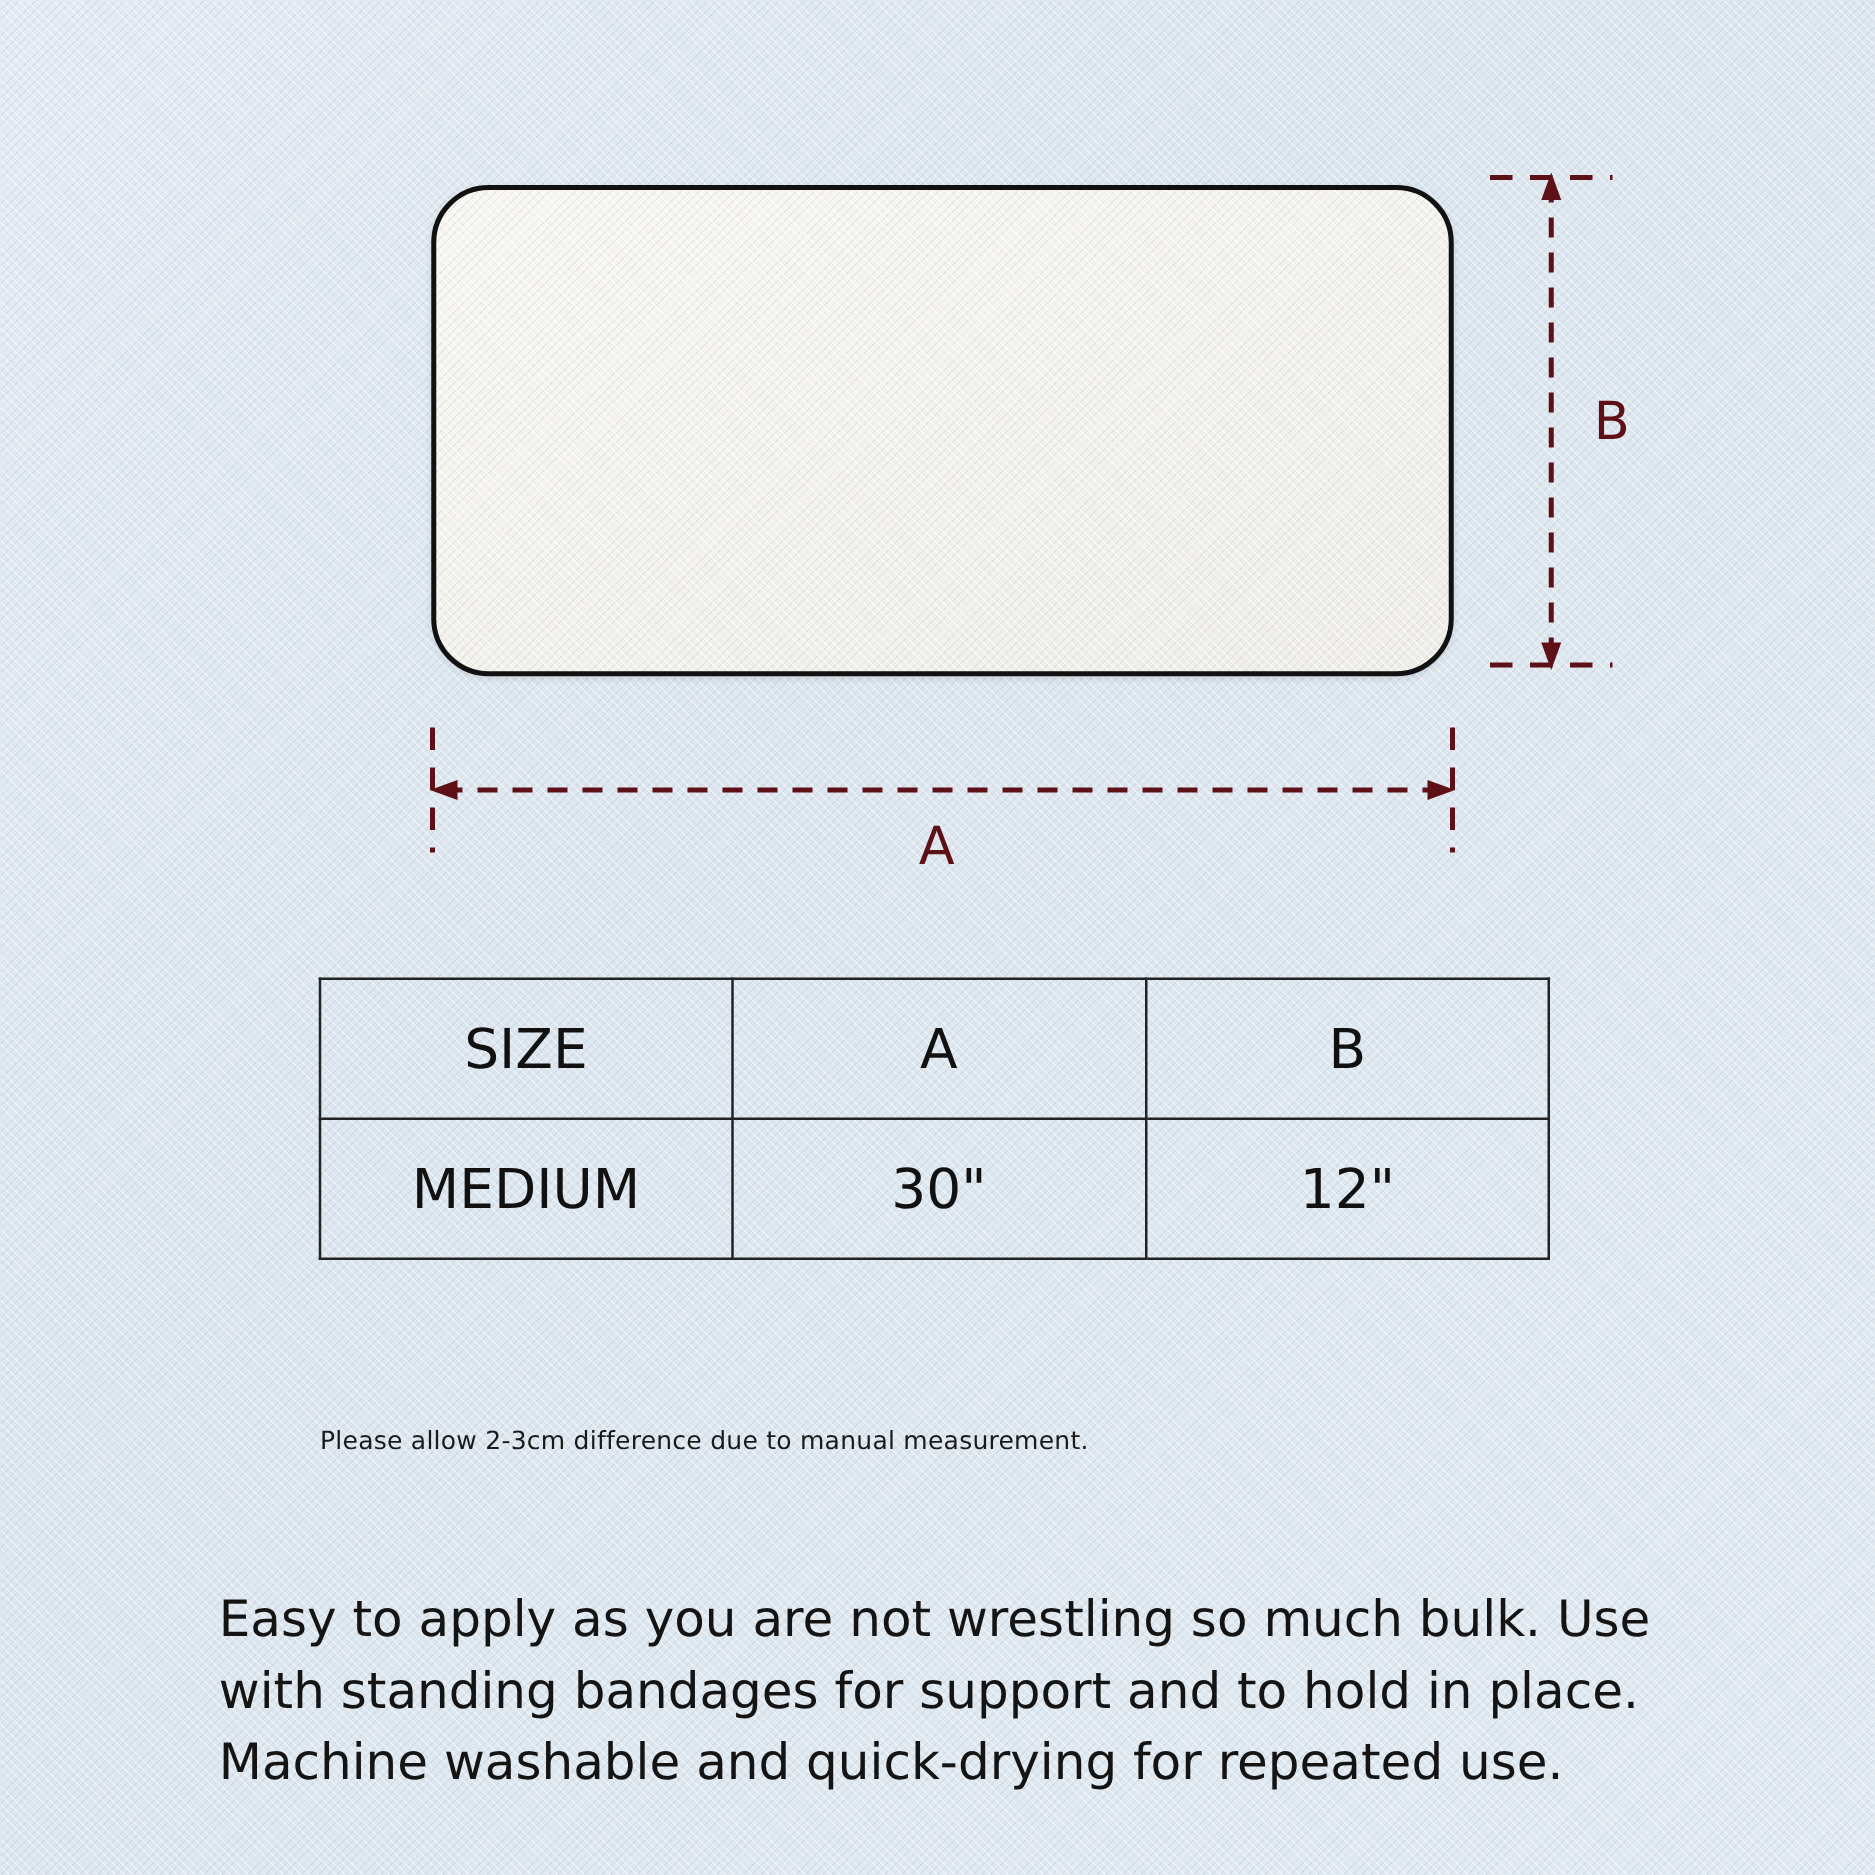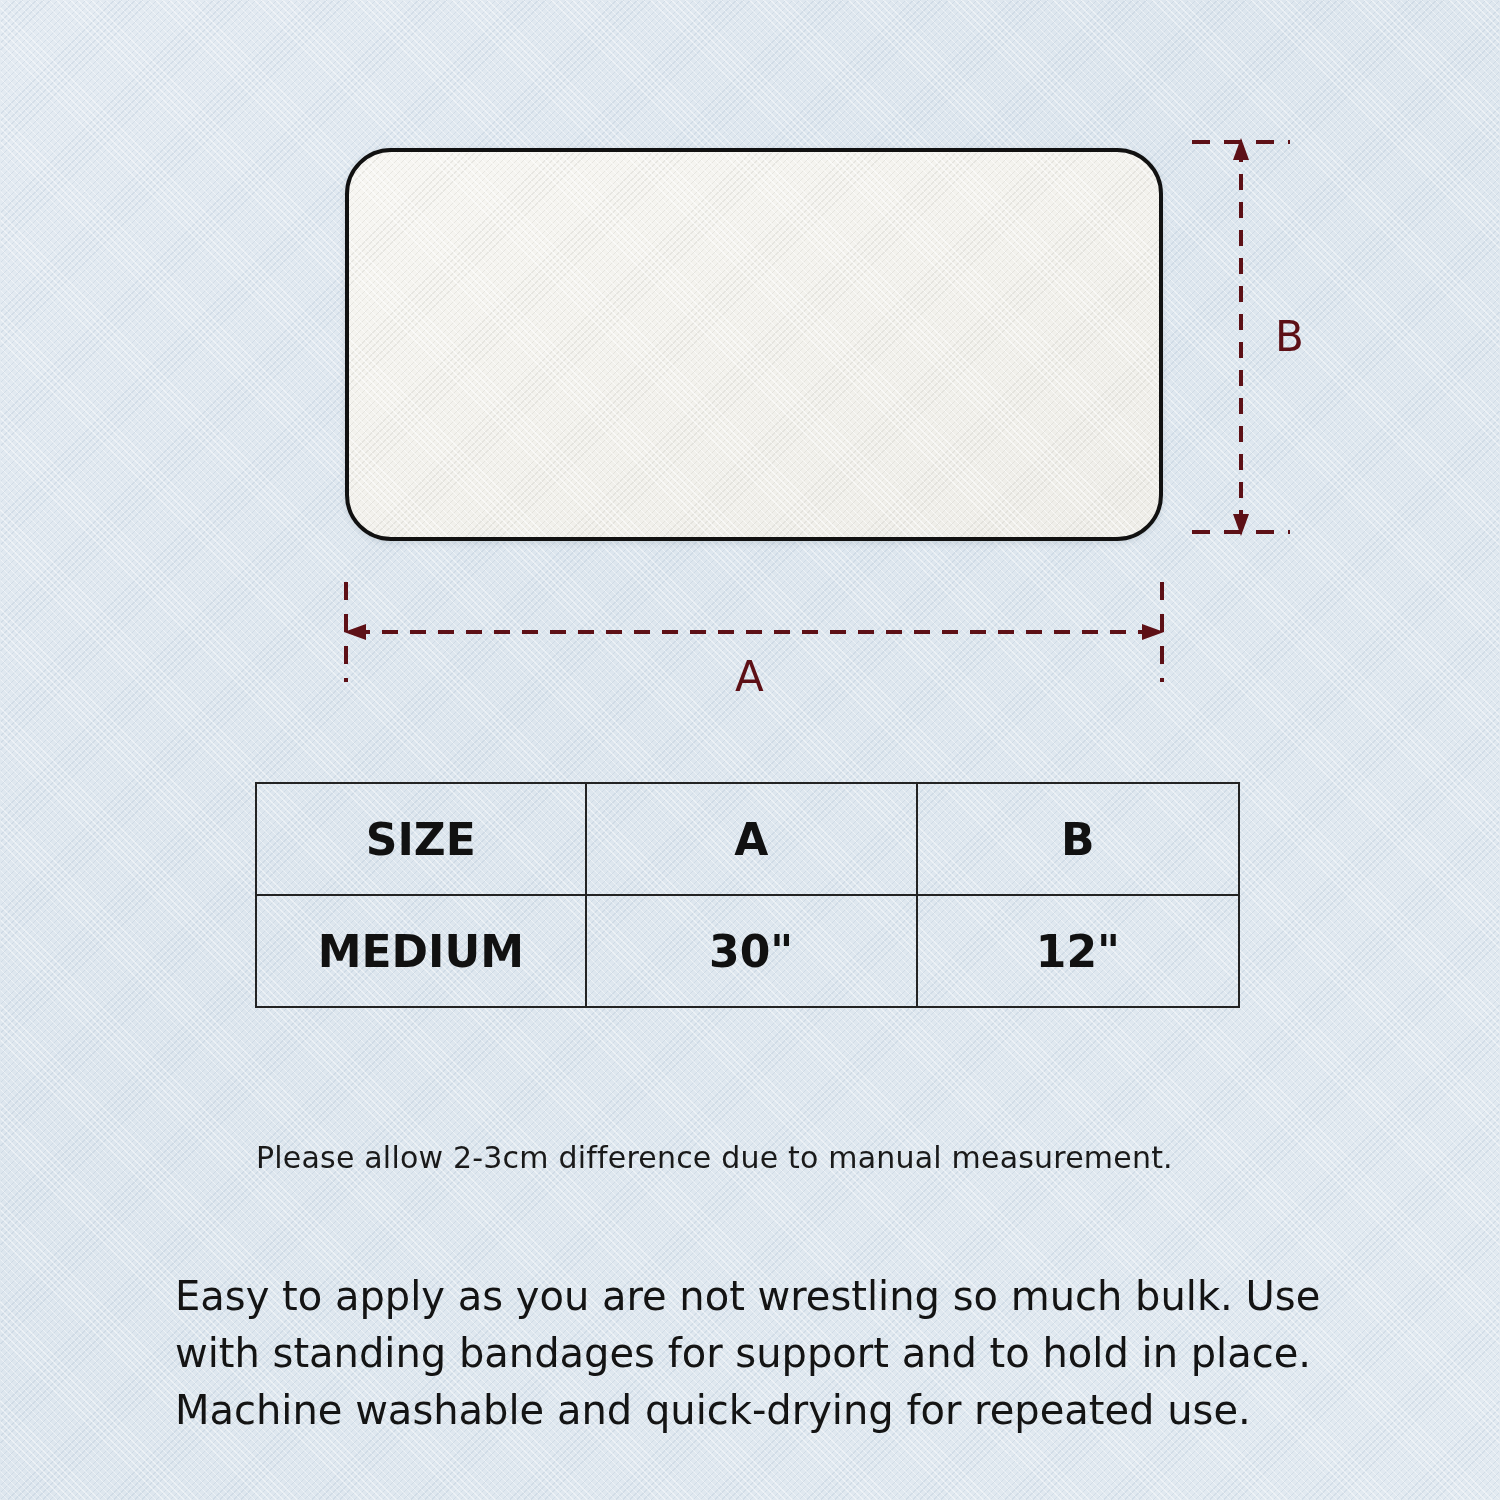"SIZE" #size-table td, #size-table th { font-weight: bold -> normal }
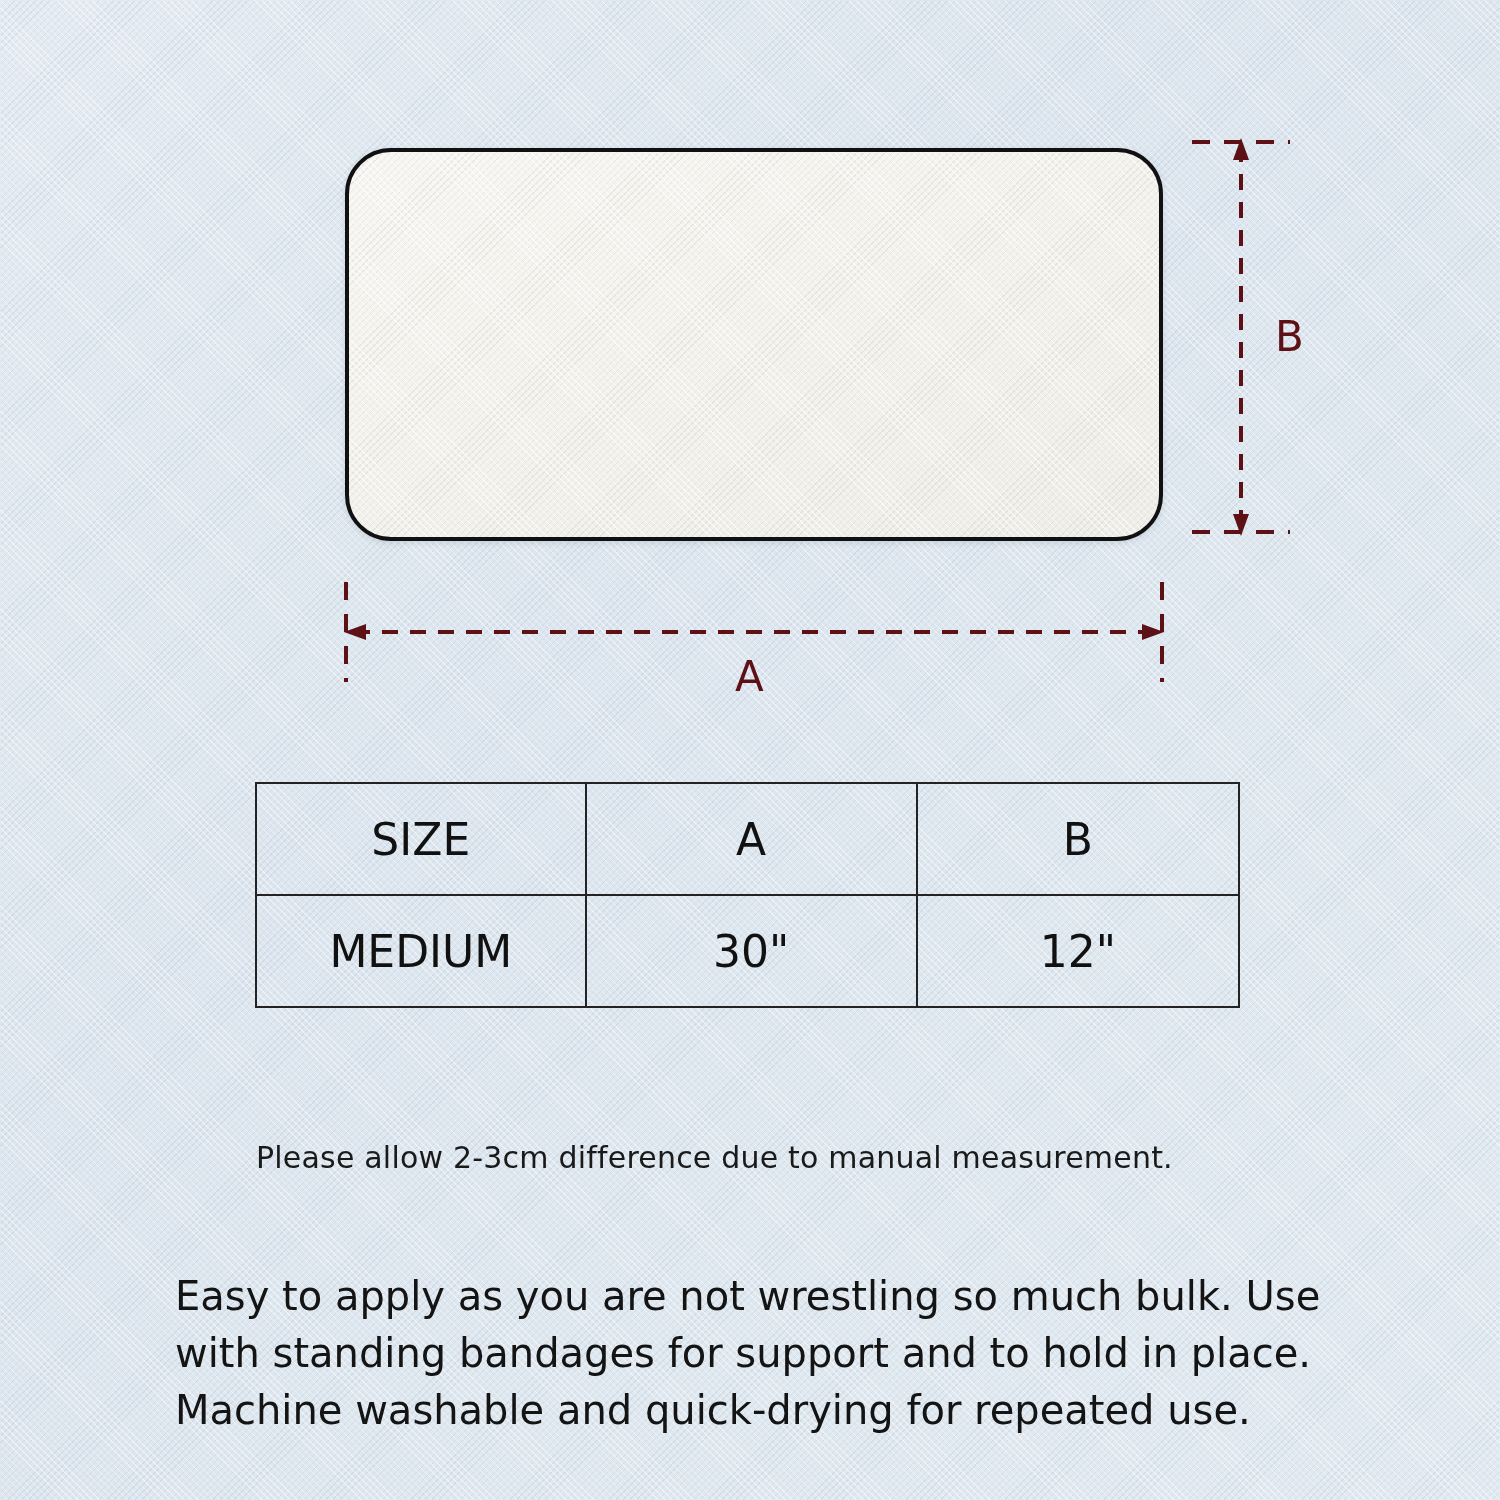"Please allow 2-3cm difference due" #table-note { font-size: 30px -> 20px }
